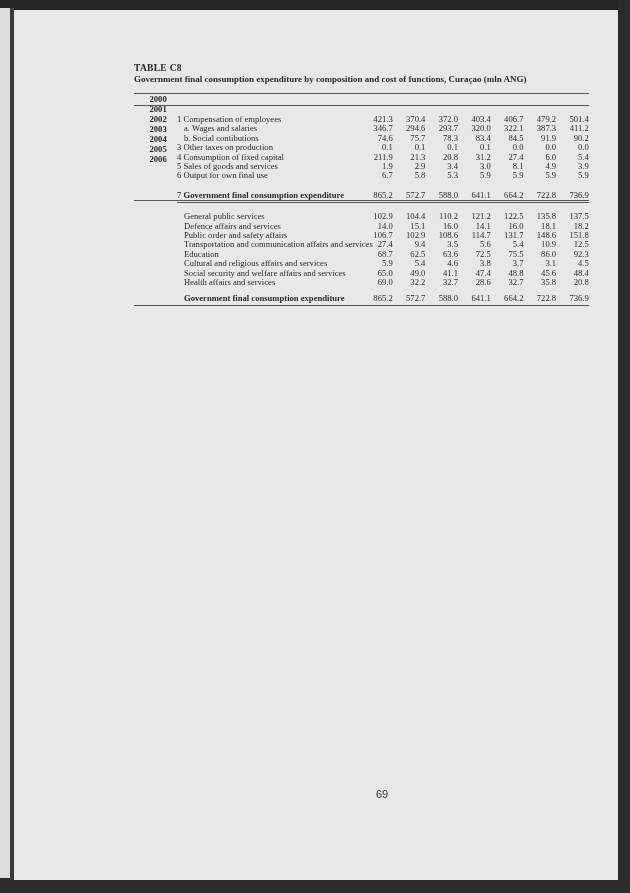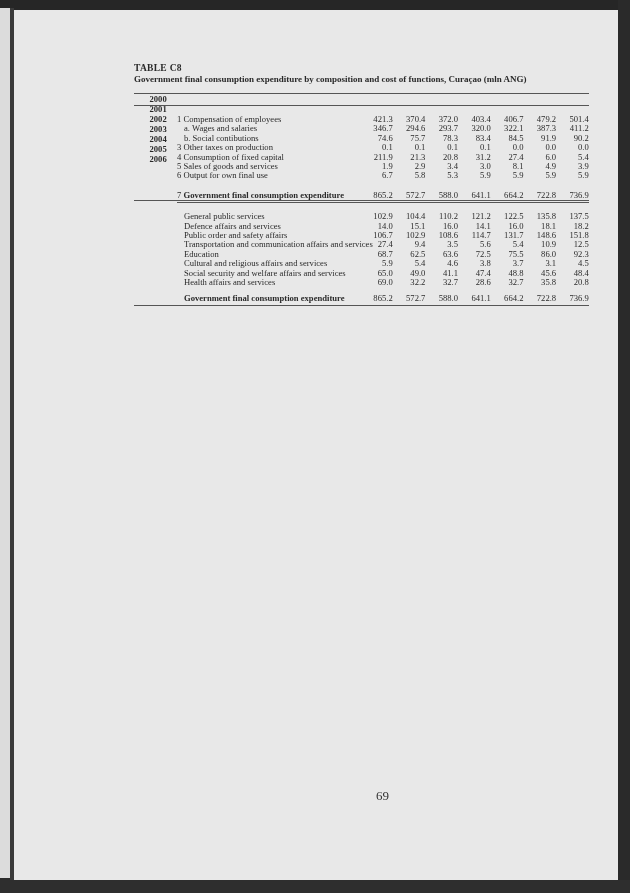"69" .pageno { font-family: Liberation Serif, serif -> Liberation Sans, sans-serif; font-size: 13px -> 11px }
